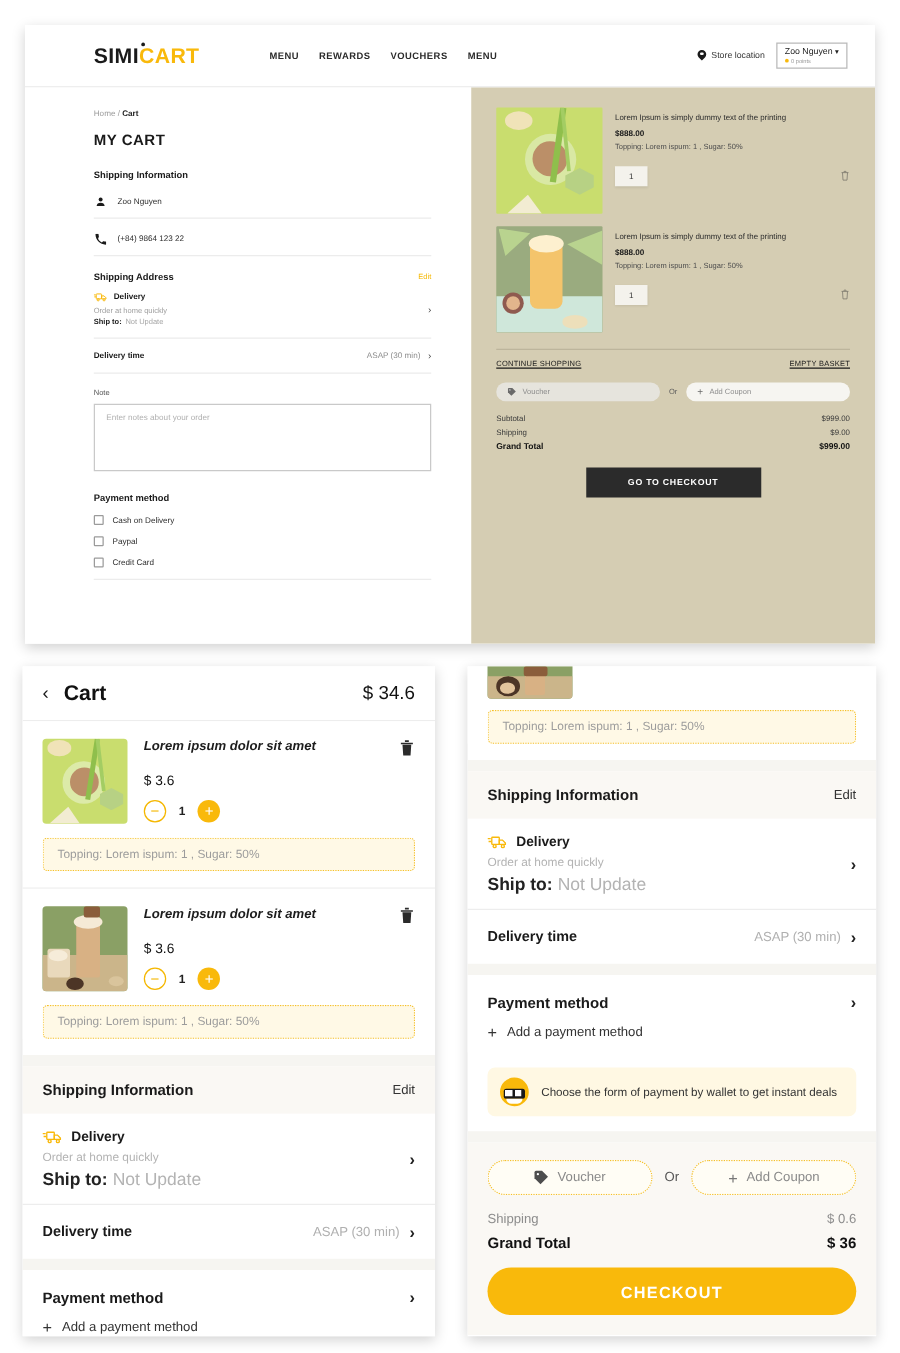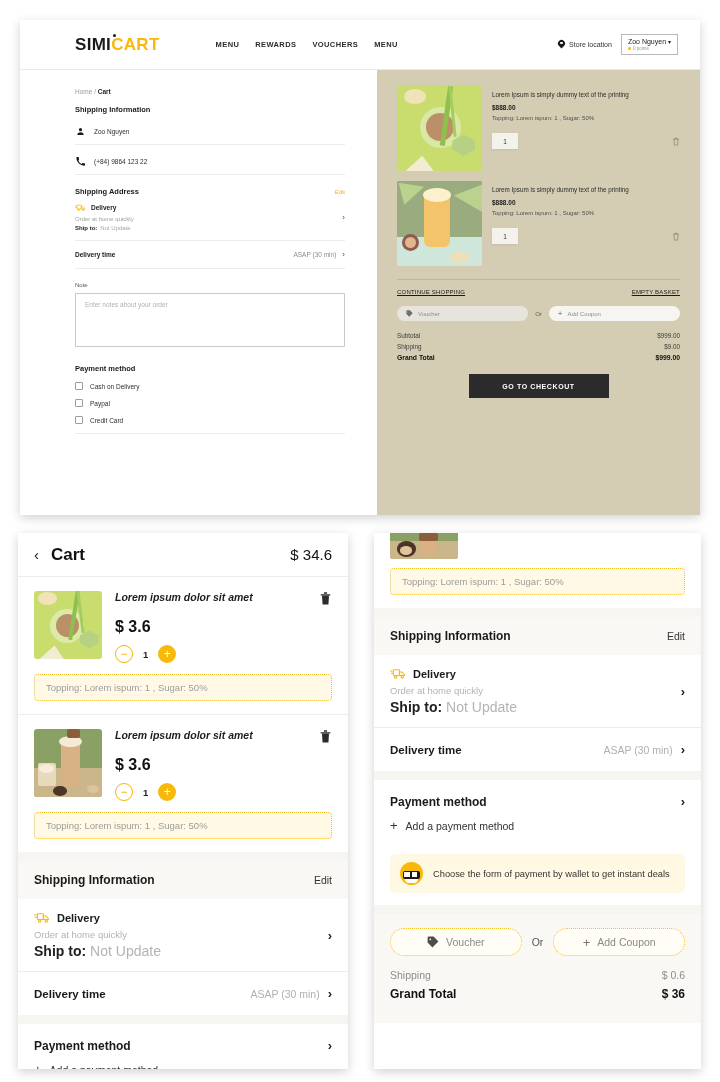"MY CART" div.dtitle { html: none -> <div>MY CART</div> }
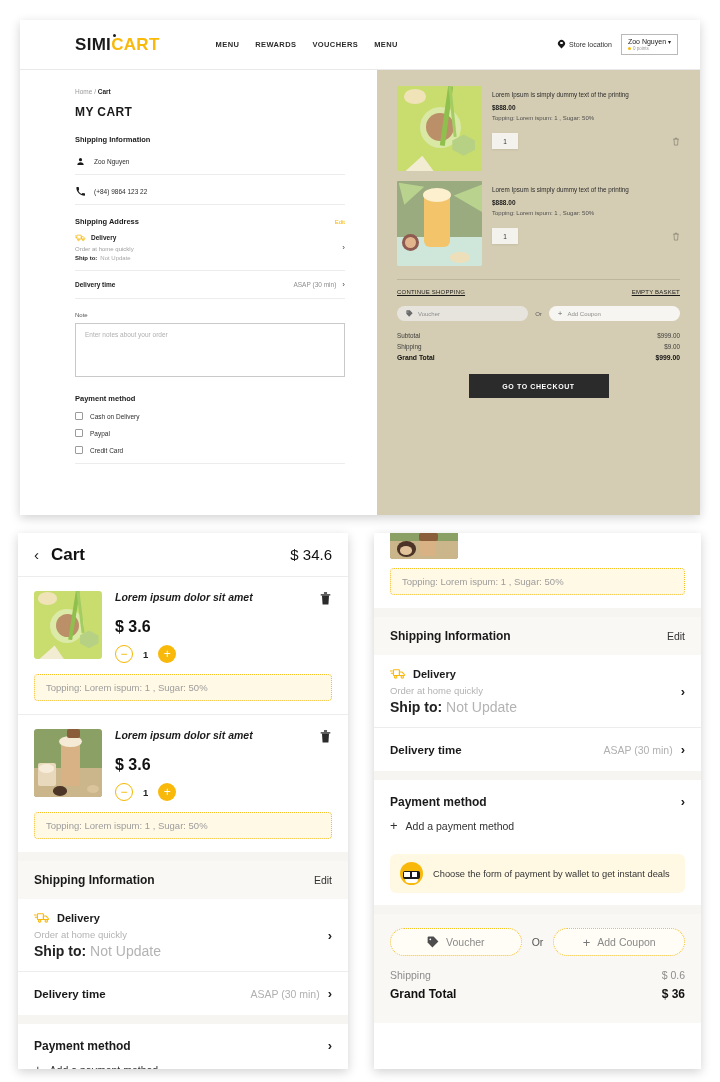"$ 3.6" .m-price { font-size: 16px -> 11px; font-weight: 700 -> 400 }
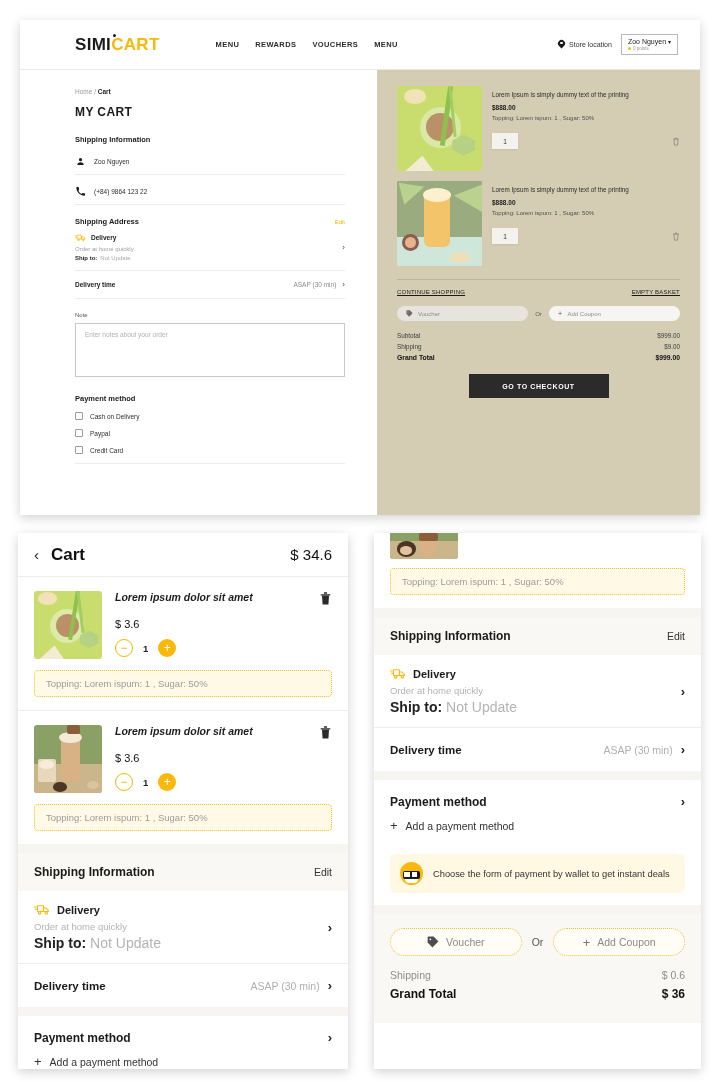"CHECKOUT" div.m-checkout { html: none -> <div>CHECKOUT</div> }
